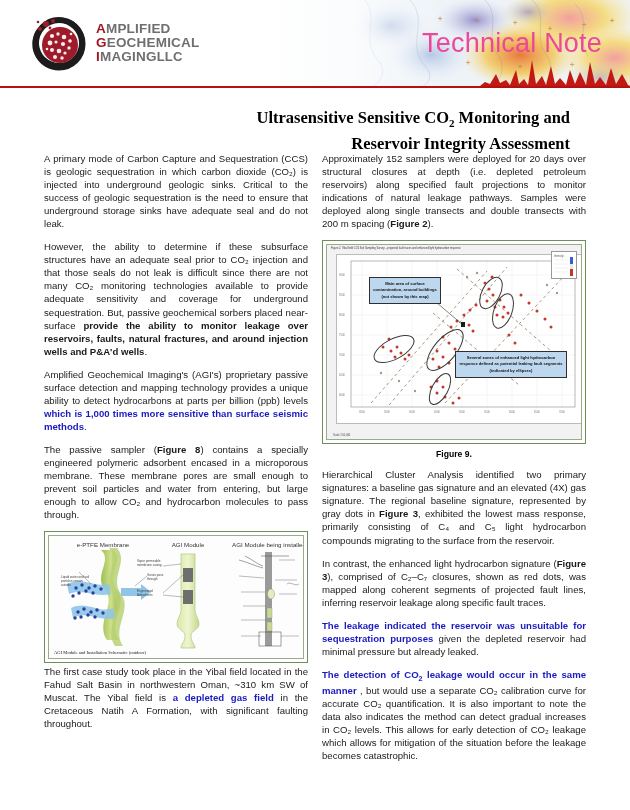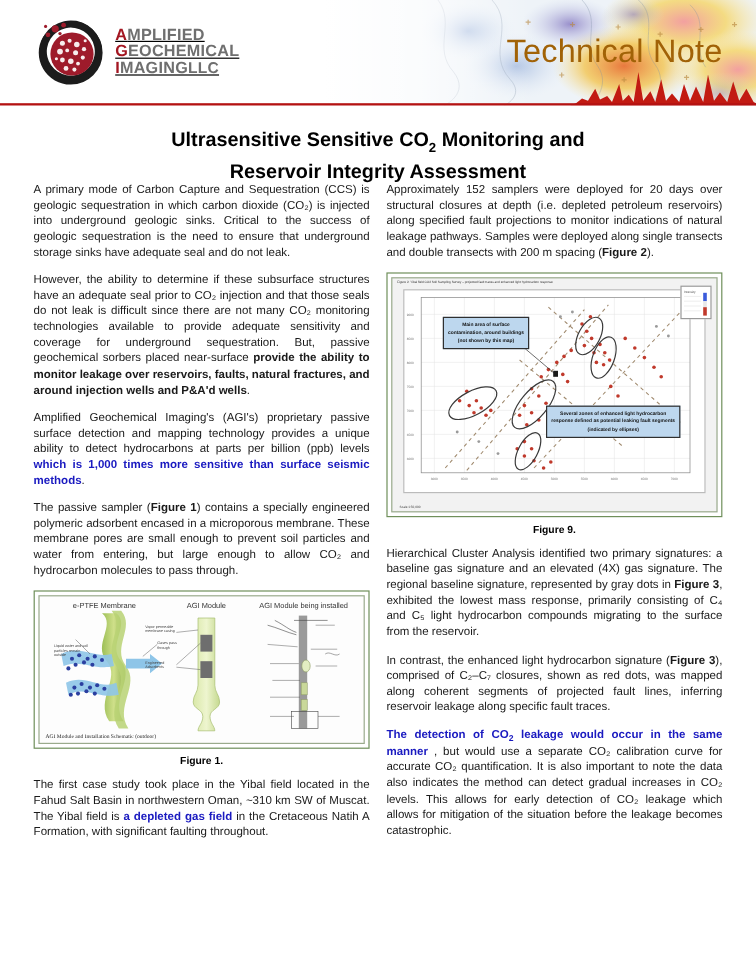"AMPLIFIED" .logo-text { text-decoration: underline -> none }
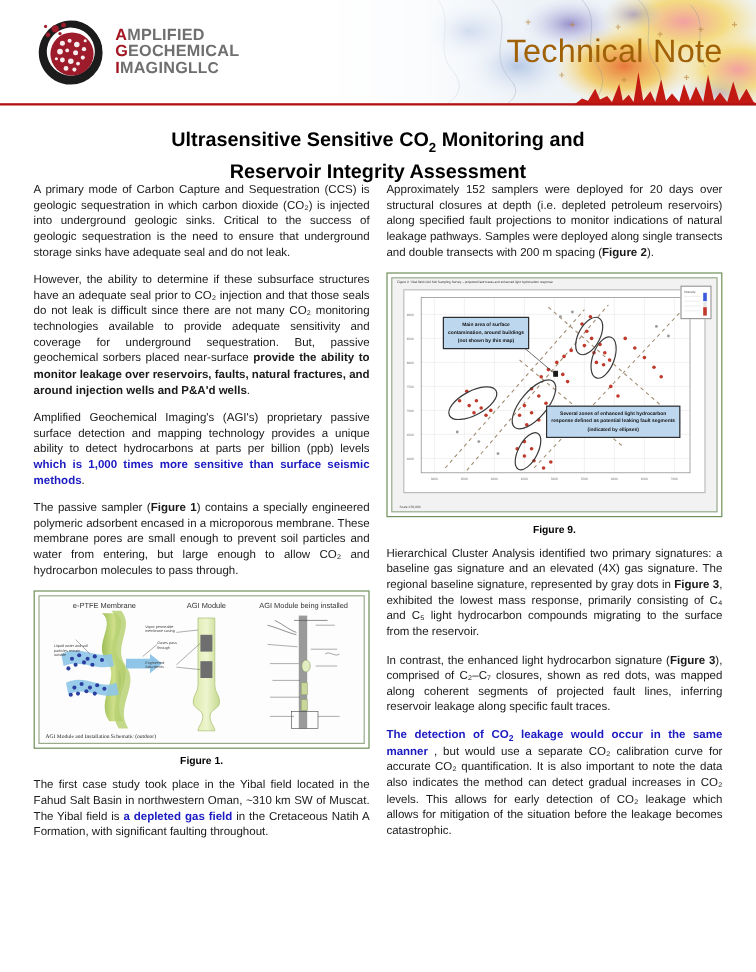"Technical Note" .tech-note { color: #a16207 -> #ec4899 }
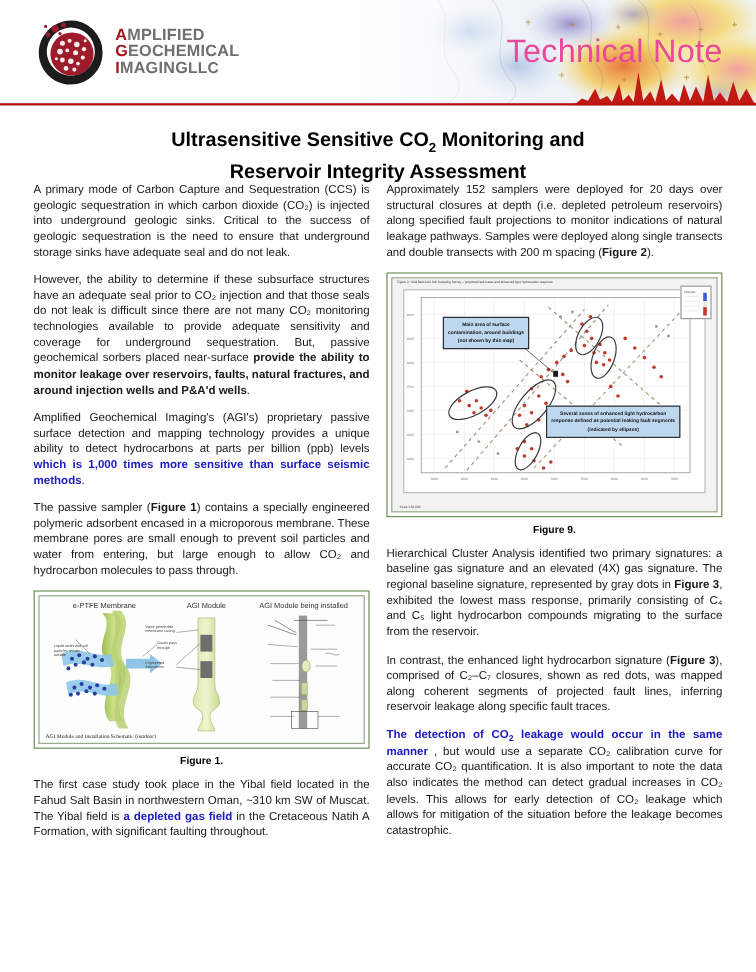"Ultrasensitive Sensitive CO2 Monitoring" .doc-title { font-family: Liberation Sans, sans-serif -> Liberation Serif, serif; text-align: center -> right }
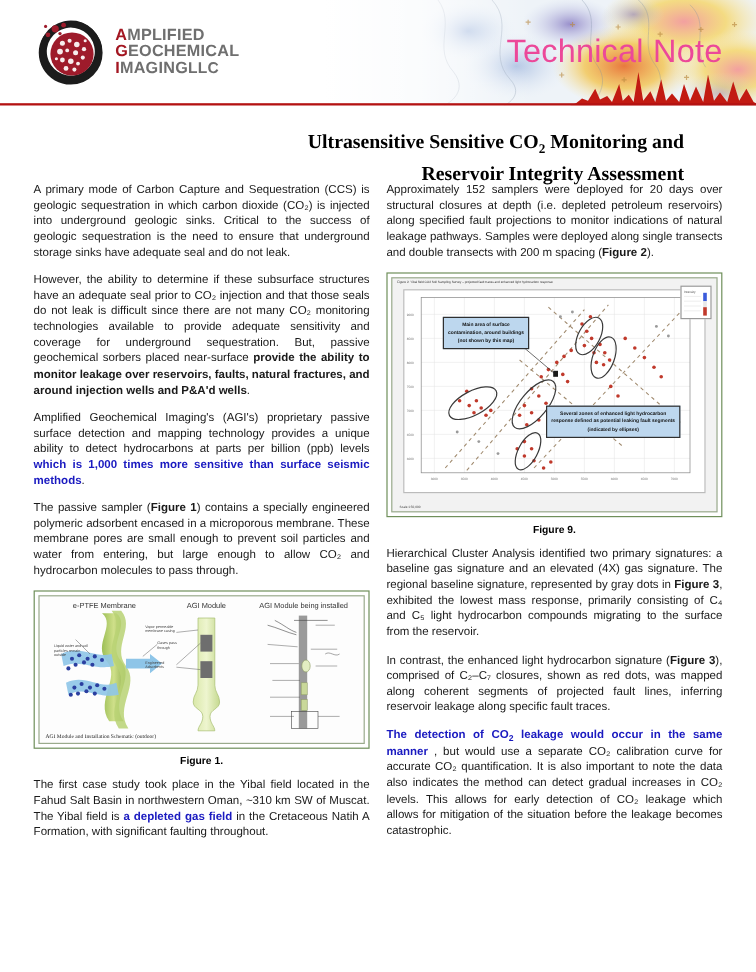"A primary mode of Carbon" .columns { padding: 0 28px -> 0 44px }
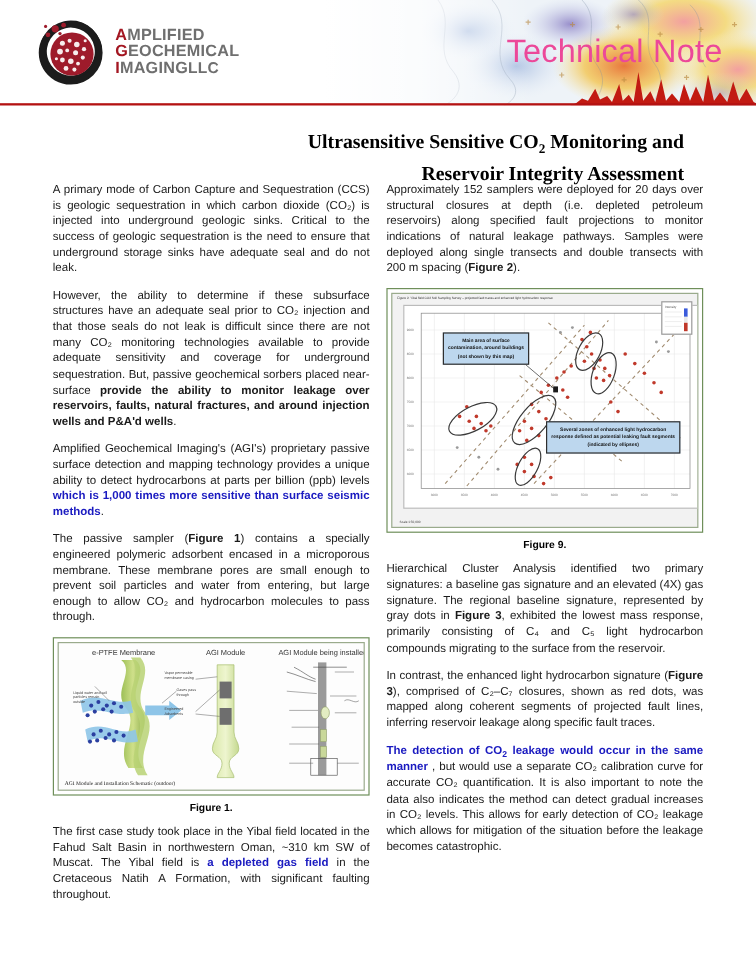"Figure 1" span.b { text: 1 -> 8 }
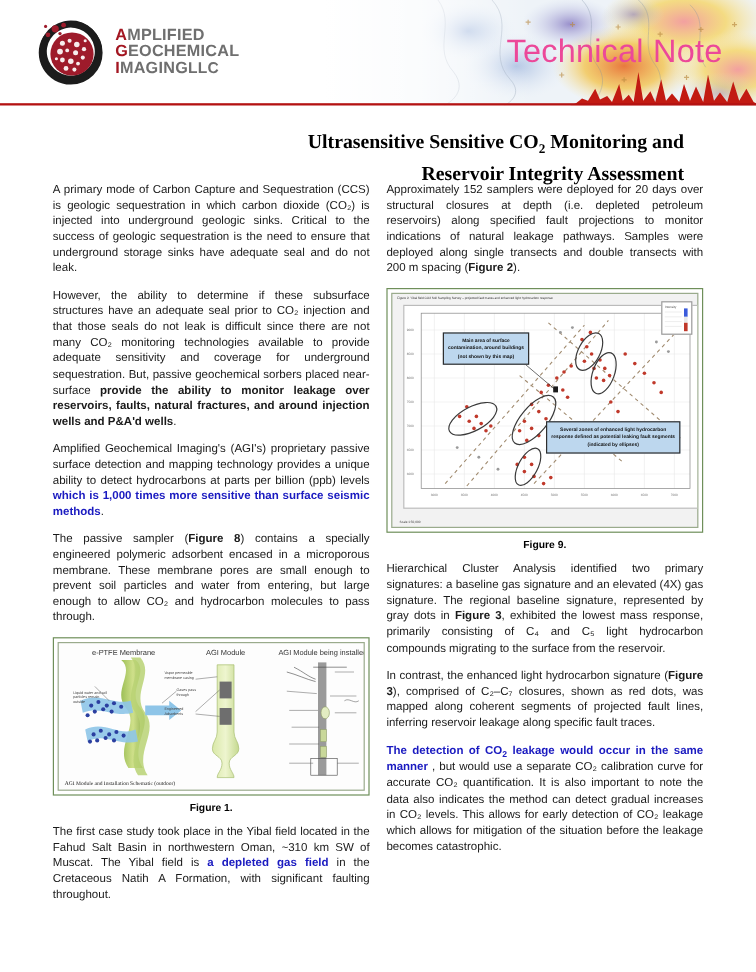"The leakage indicated the reservoir" p.body { html: none -> <p><span>The leakage indicated the reservoir was unsuitable for sequestration purposes</span><span> given the depleted reservoir had minimal pressure but already leaked.</span></p> }
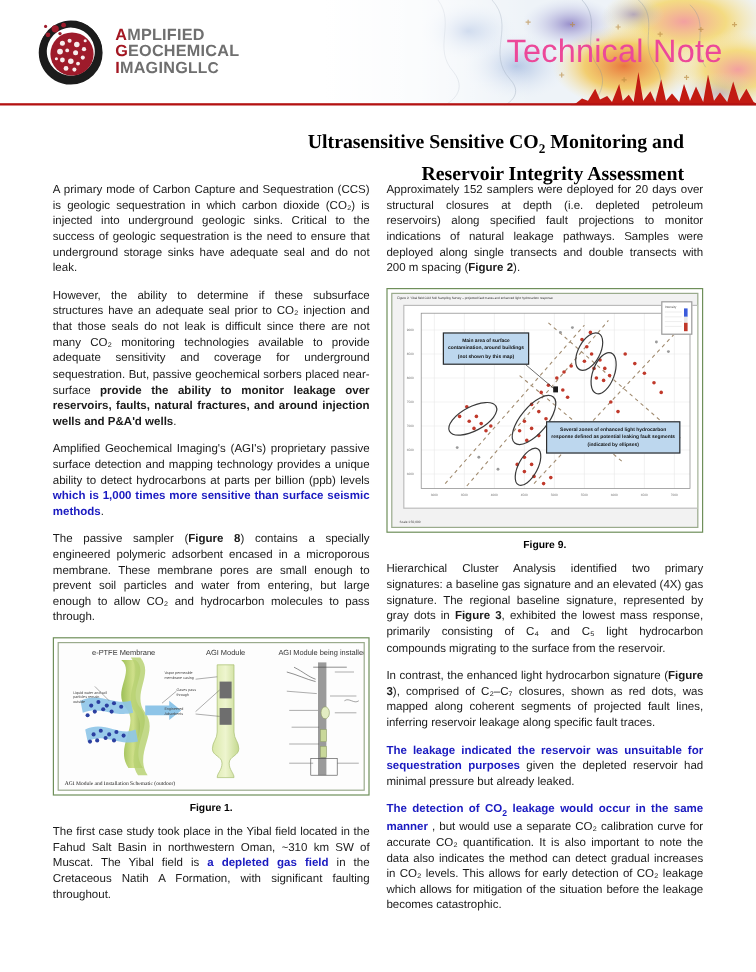"Figure 1." div.figcap { html: <div>Figure 1.</div> -> none }
